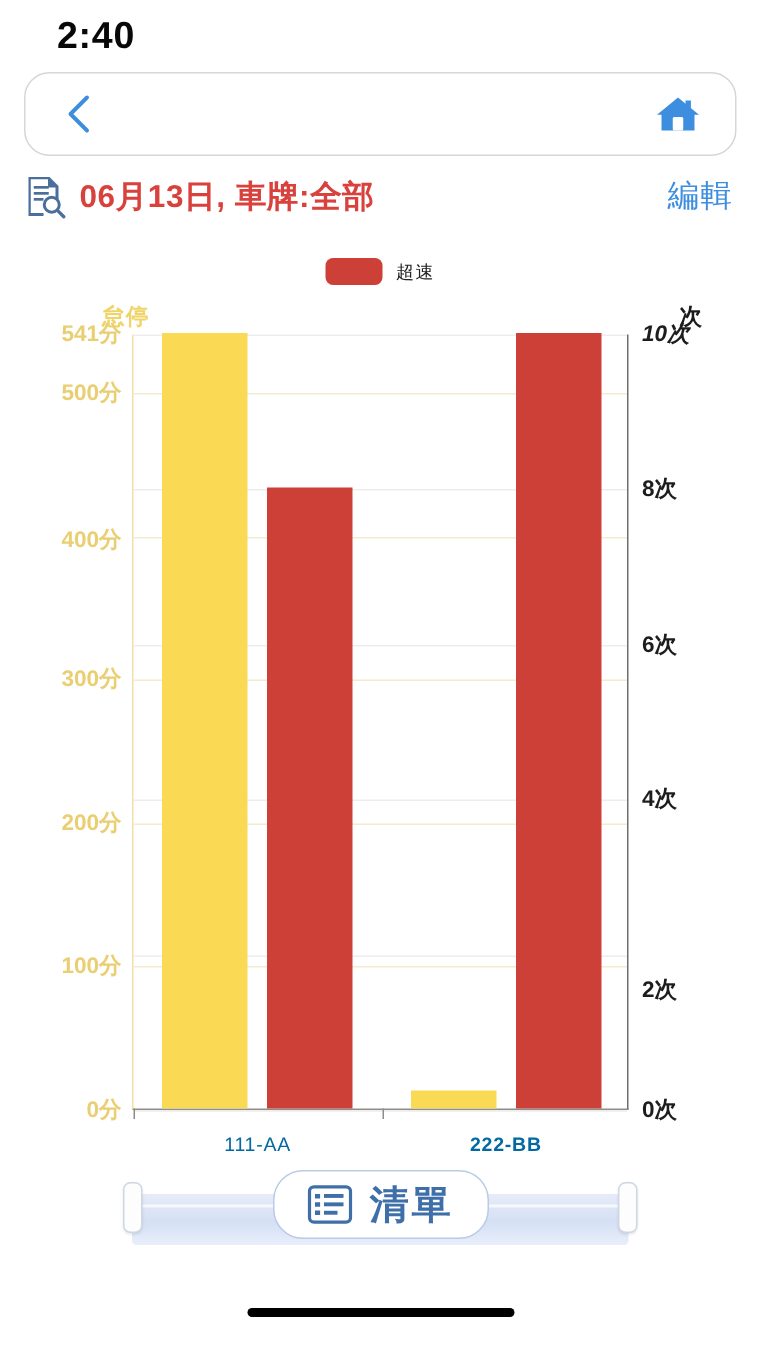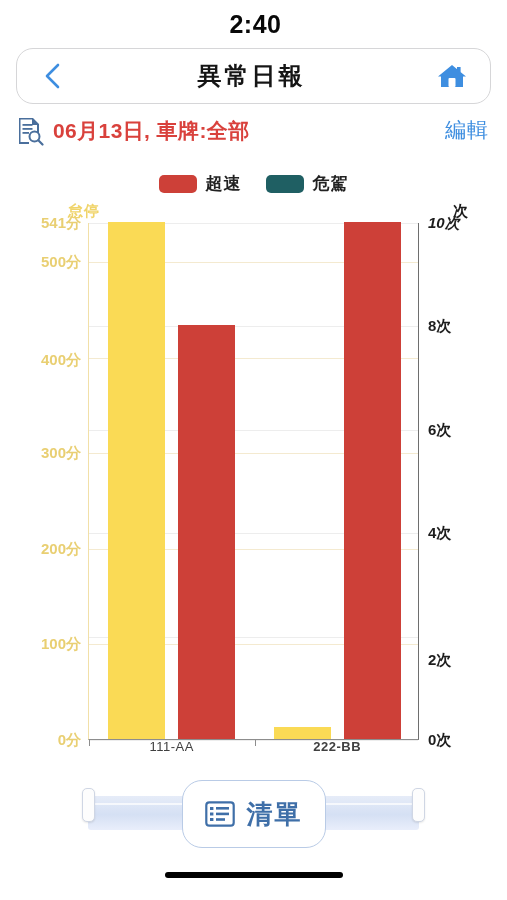"2:40" .statusbar { justify-content: center -> flex-start }
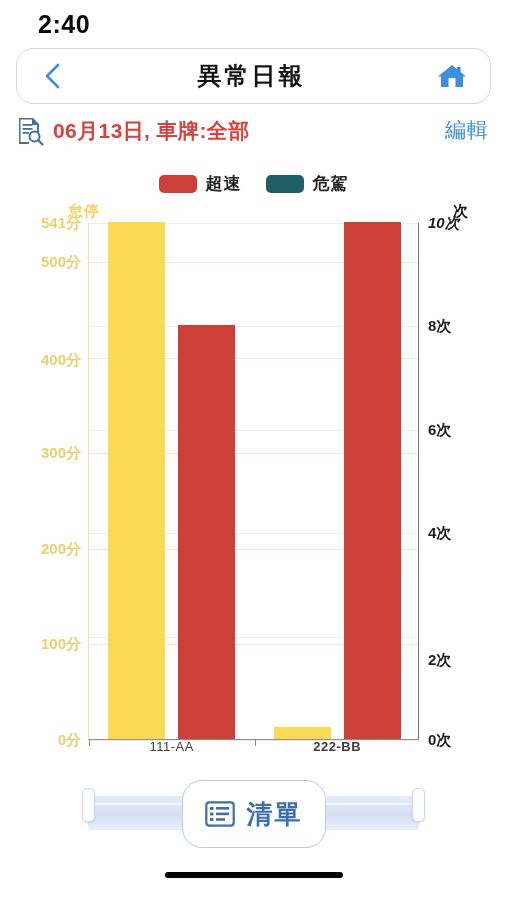"異常日報" div.navtitle { html: <div>異常日報</div> -> none }
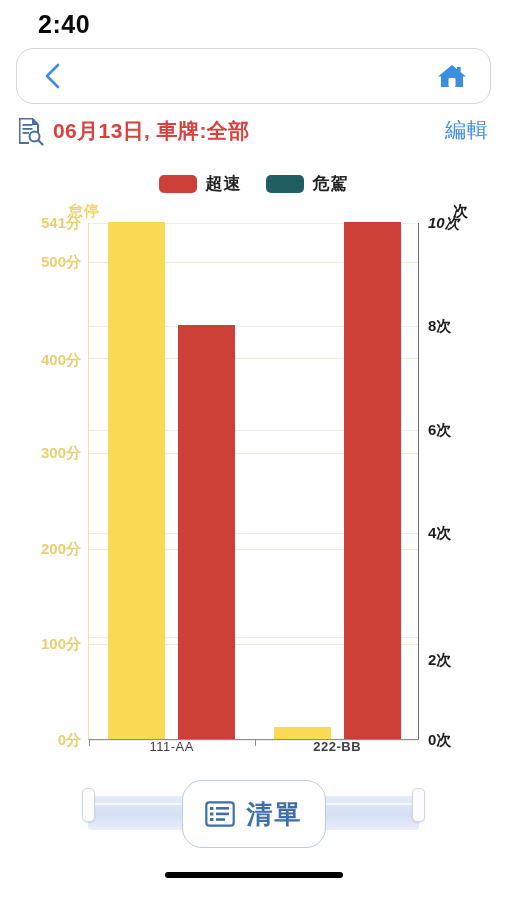"超速" .lg span { font-size: 17px -> 12px; font-weight: 700 -> 400 }
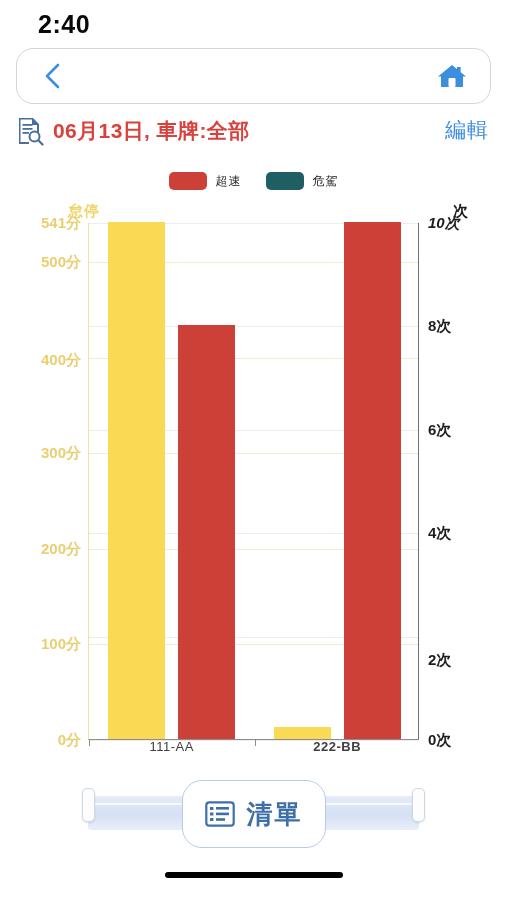"危駕" div.lg { html: <div> <div></div> <span>危駕</span> </div> -> none }
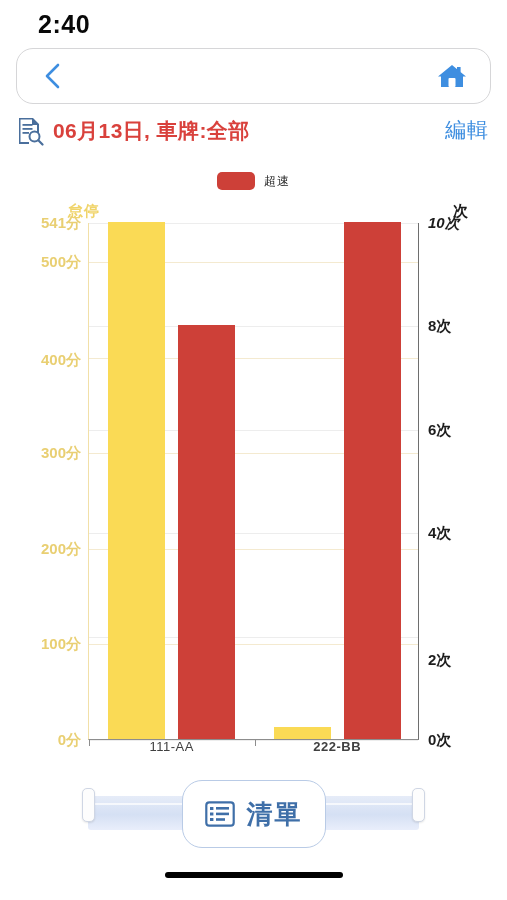"111-AA" .xlabel { color: #404040 -> #0369a1; margin-top: 0 -> 16px }
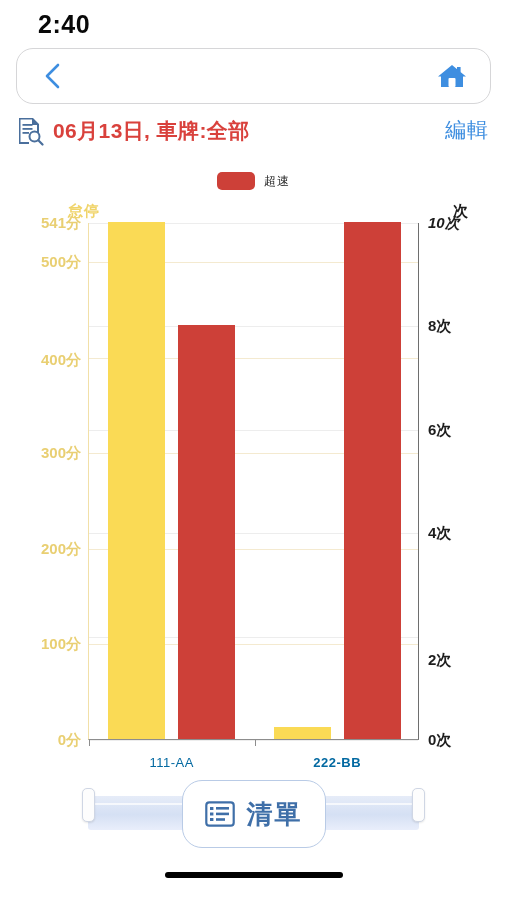"清單" .listbtn { height: 68px -> 46px }
